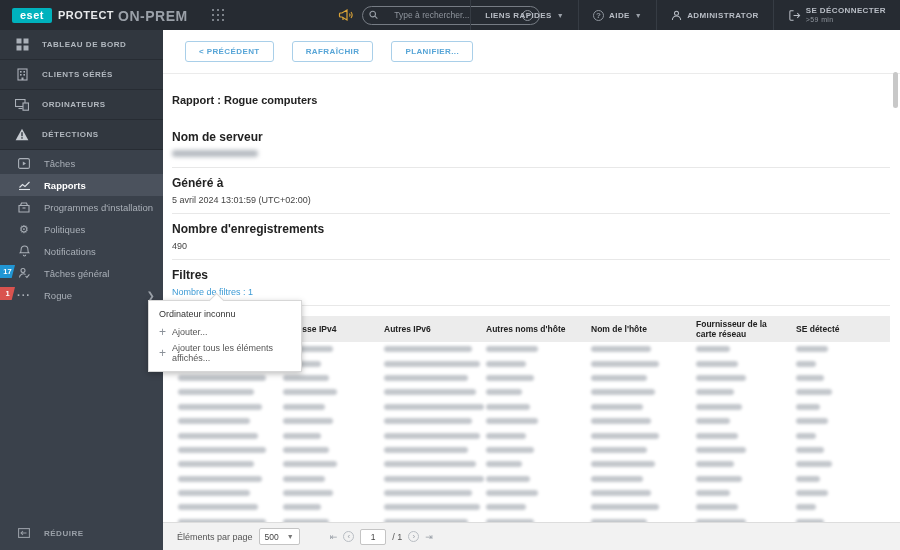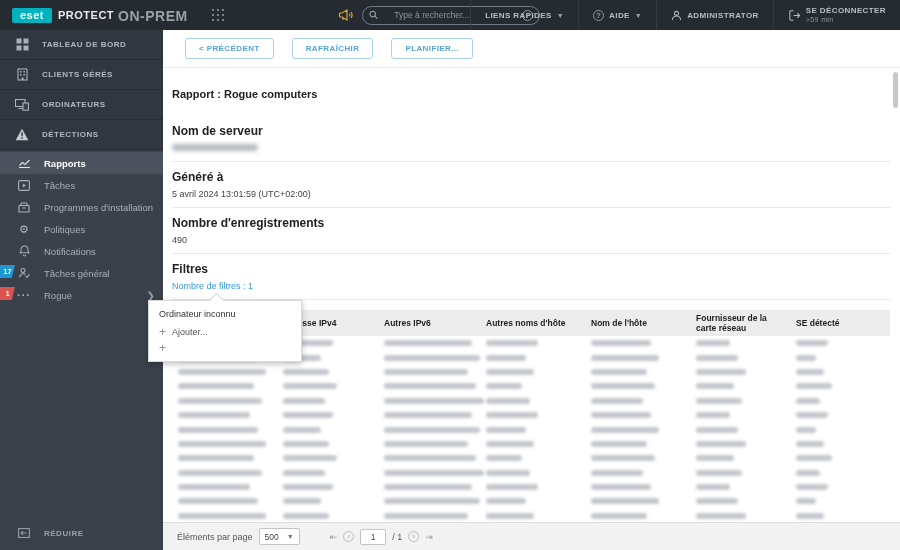"< PRÉCÉDENT" .toolbar { height: 38px -> 44px }
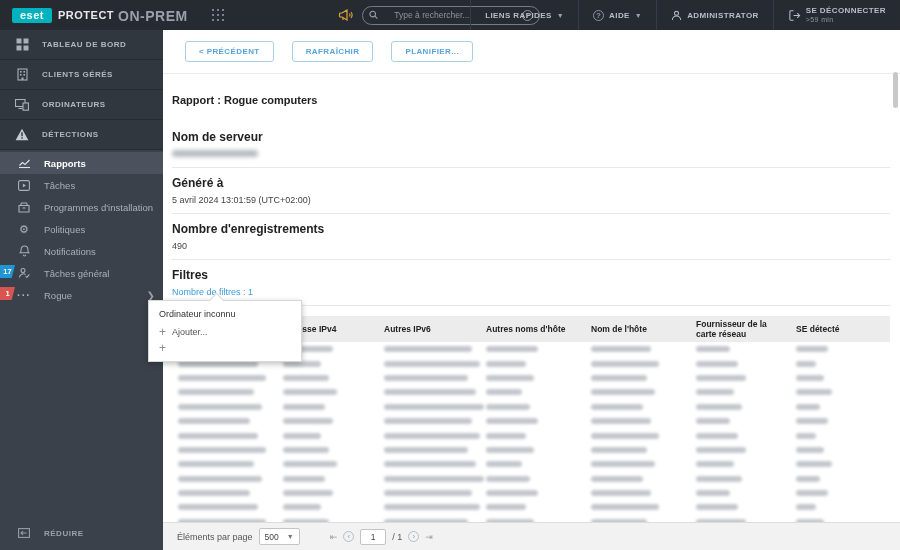"Rapports" div.nav-item { order: before "Tâches" -> after "Tâches" }
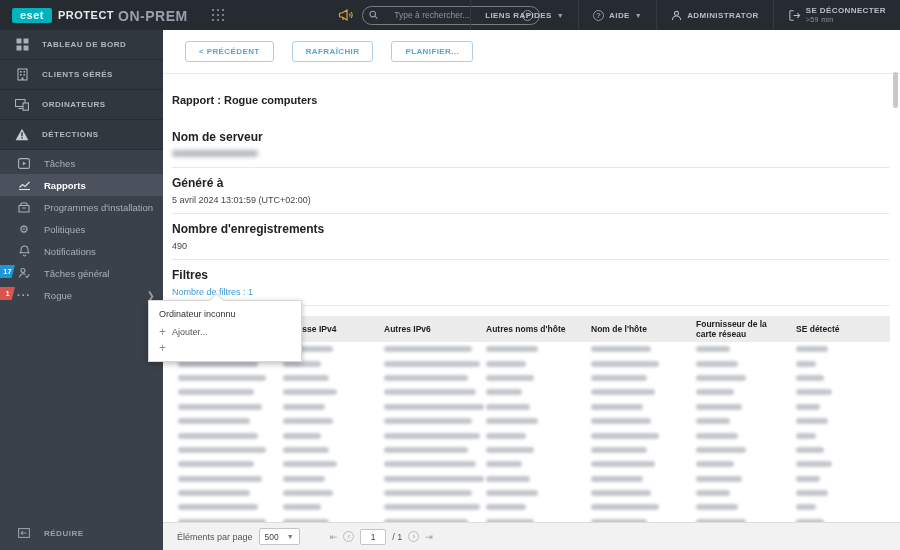"Ajouter tous les éléments affichés..." span { html: none -> <span>Ajouter tous les éléments affichés...</span> }
